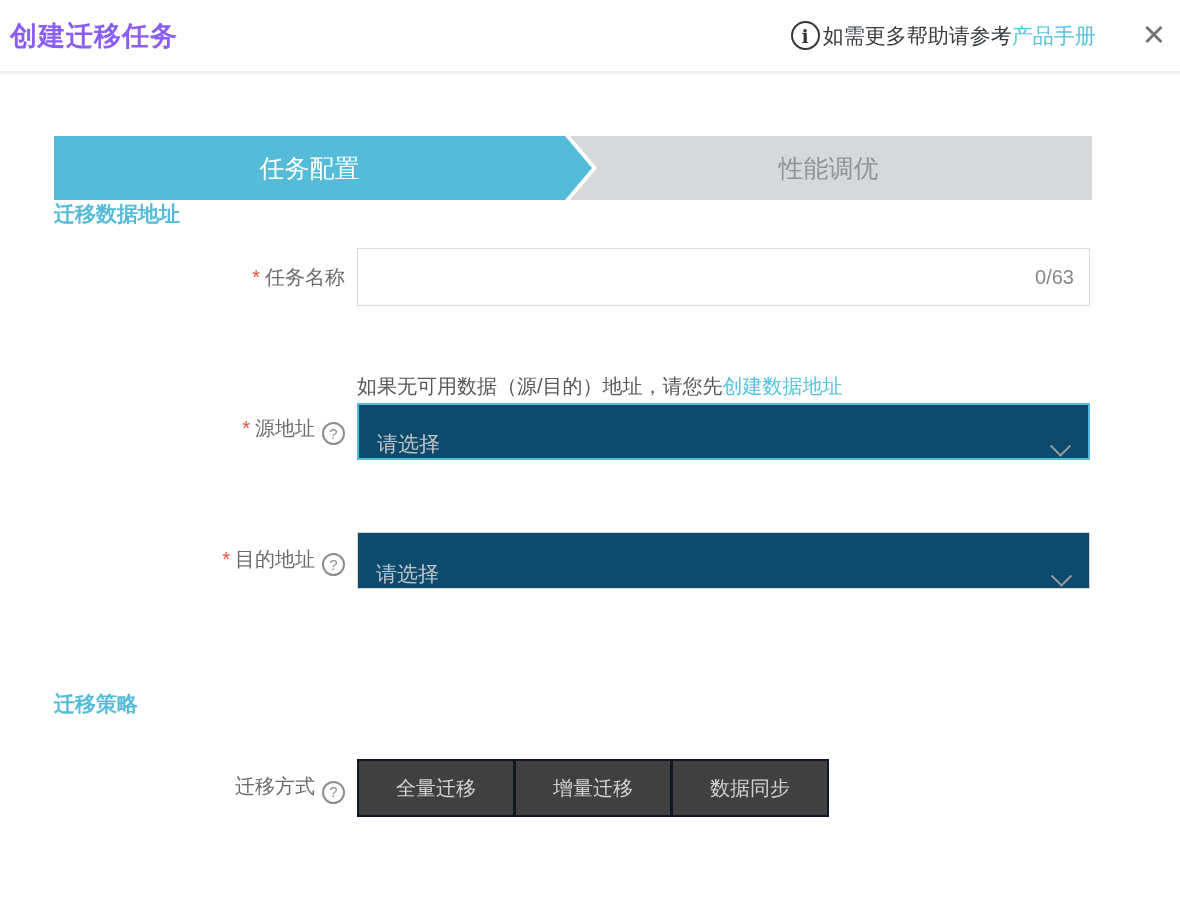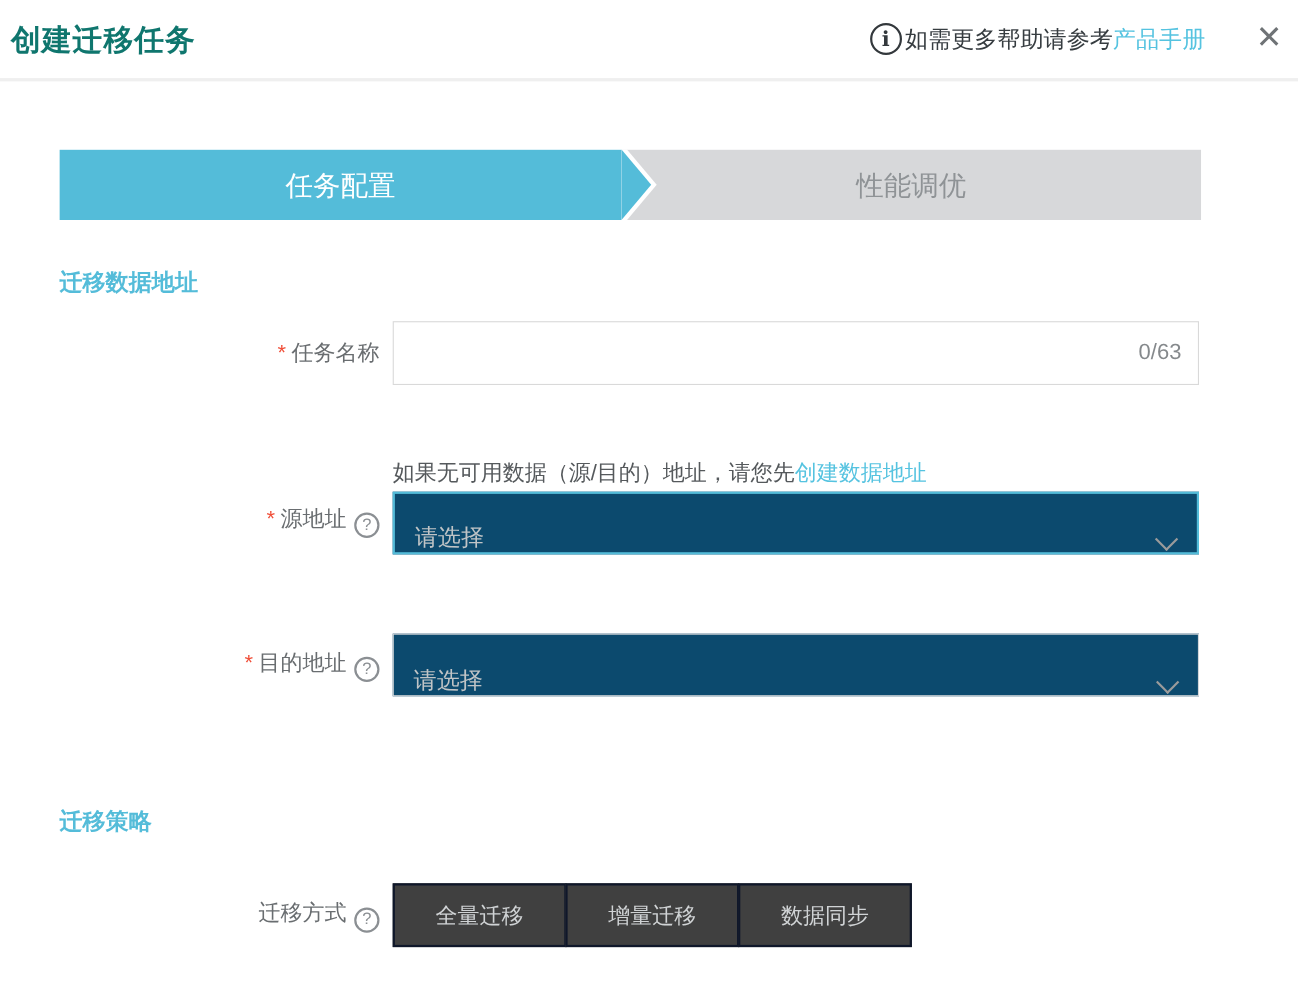"创建迁移任务" .title { color: #0f766e -> #8b5cf6 }
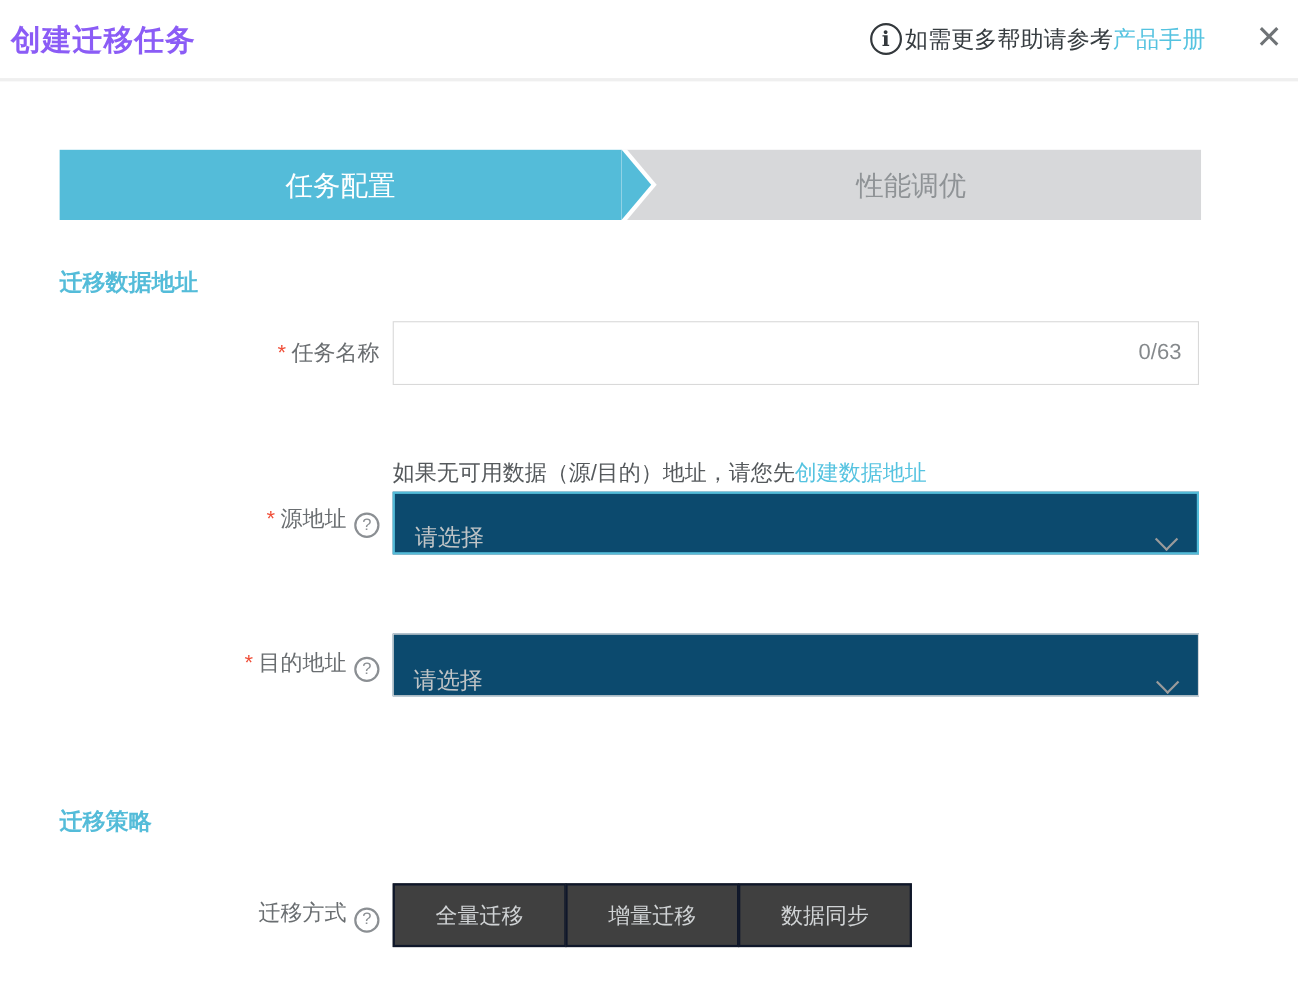"迁移数据地址" .sh-1 { margin-top: 44px -> none }
